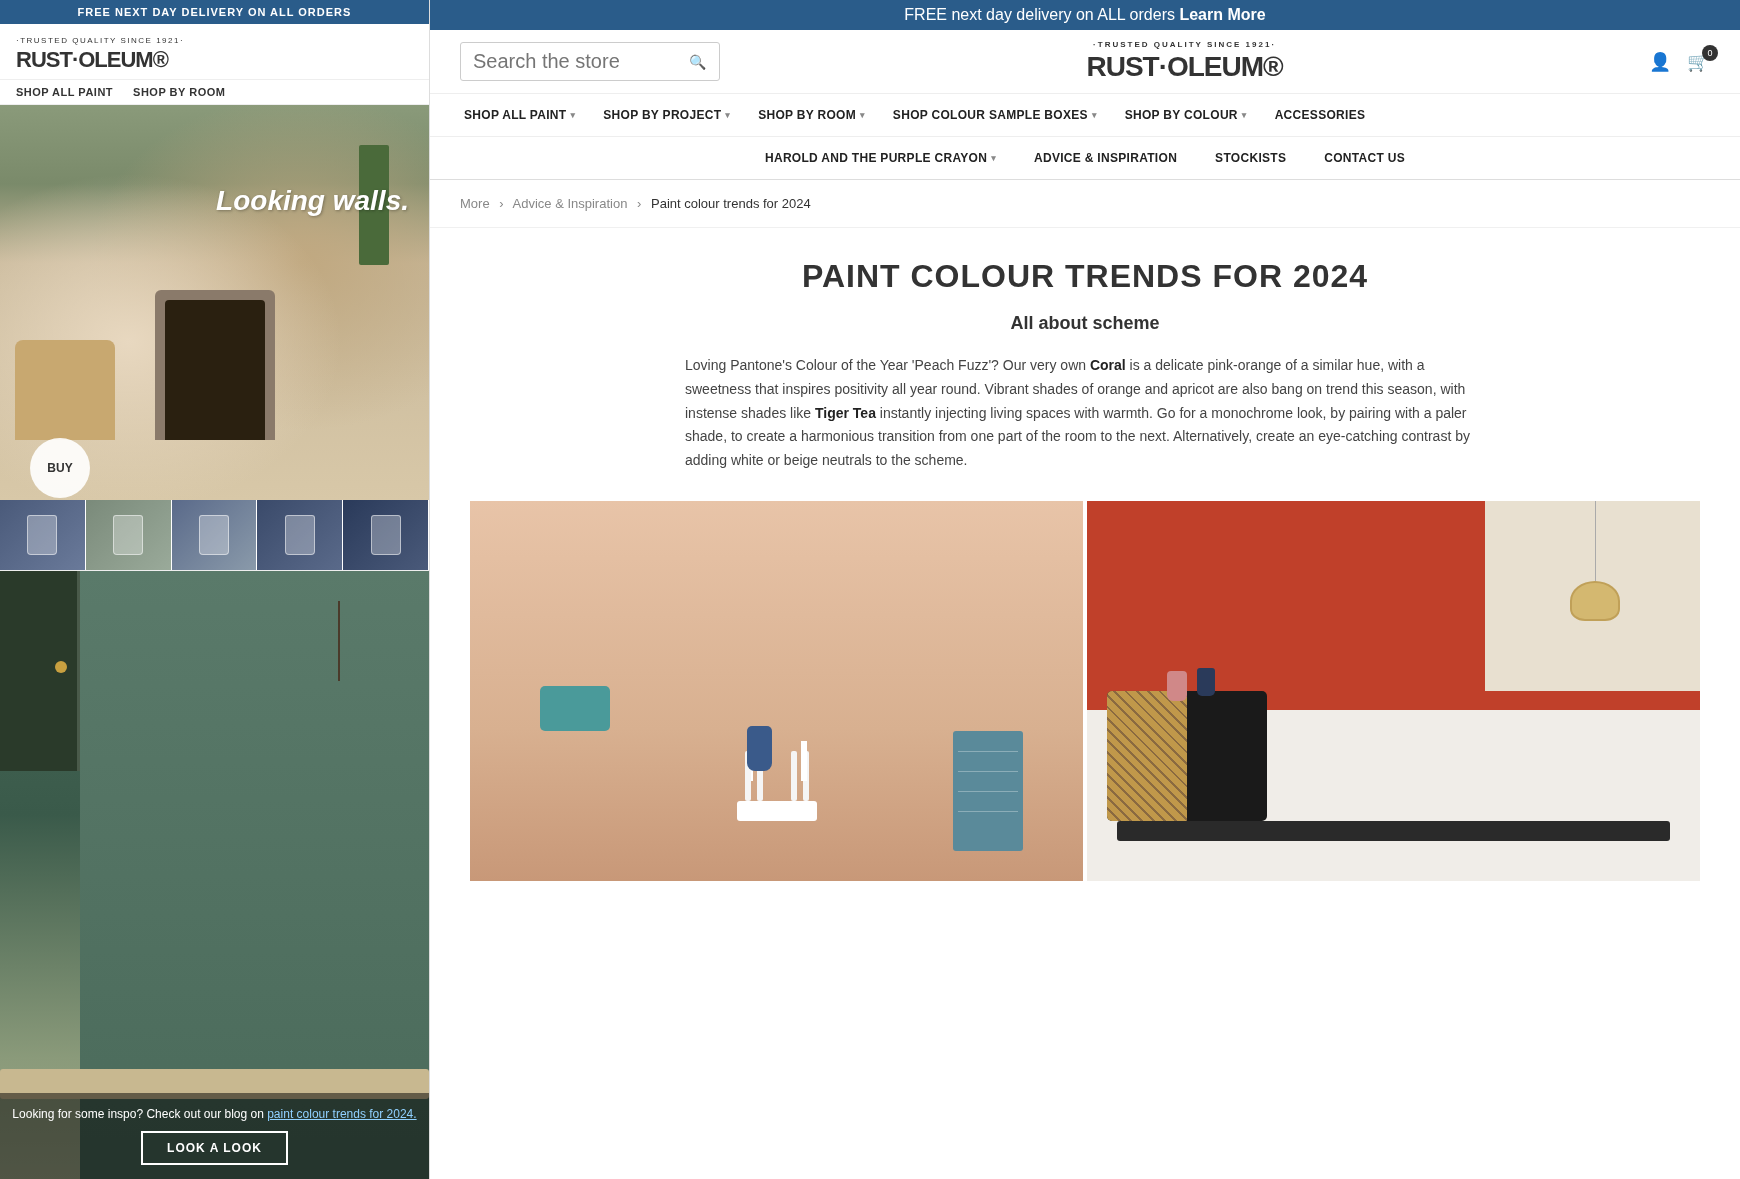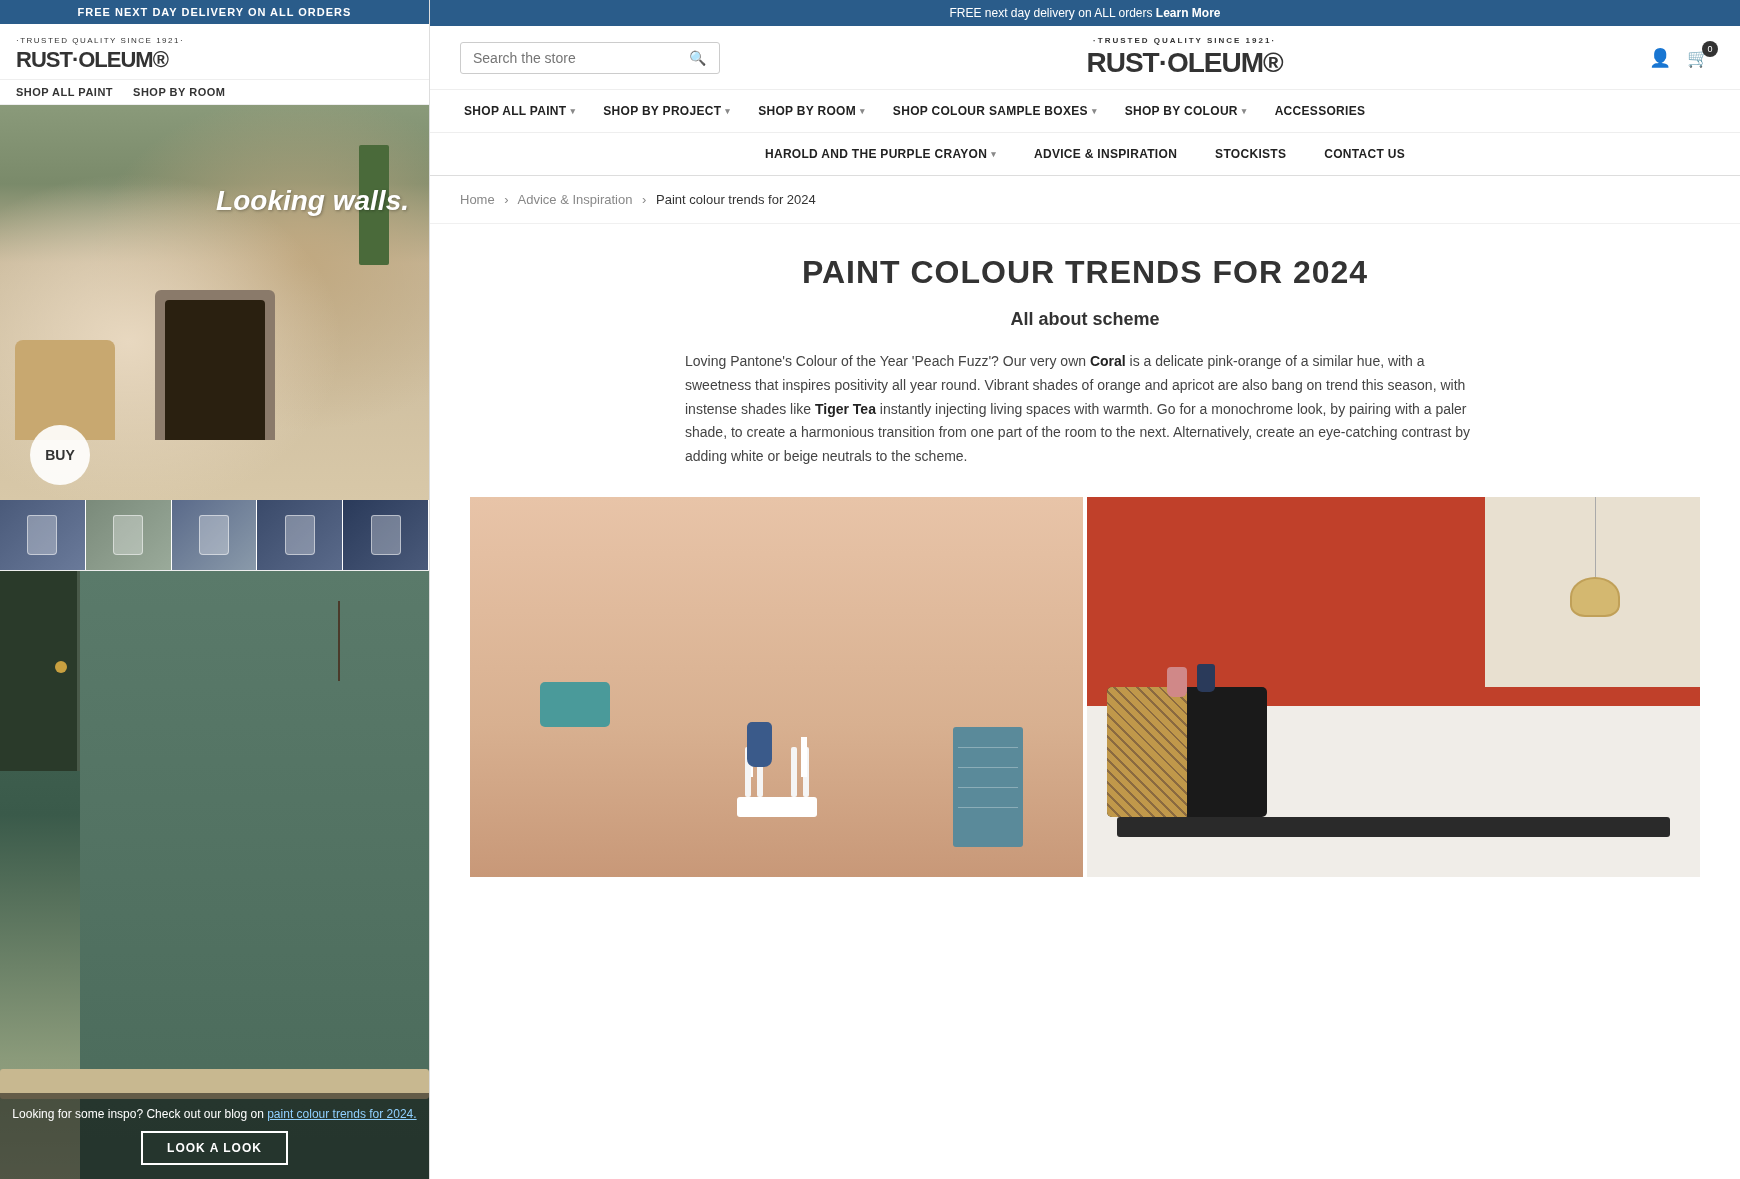"FREE next day delivery on ALL orders Learn" .right-top-bar { font-size: 12px -> 16px }
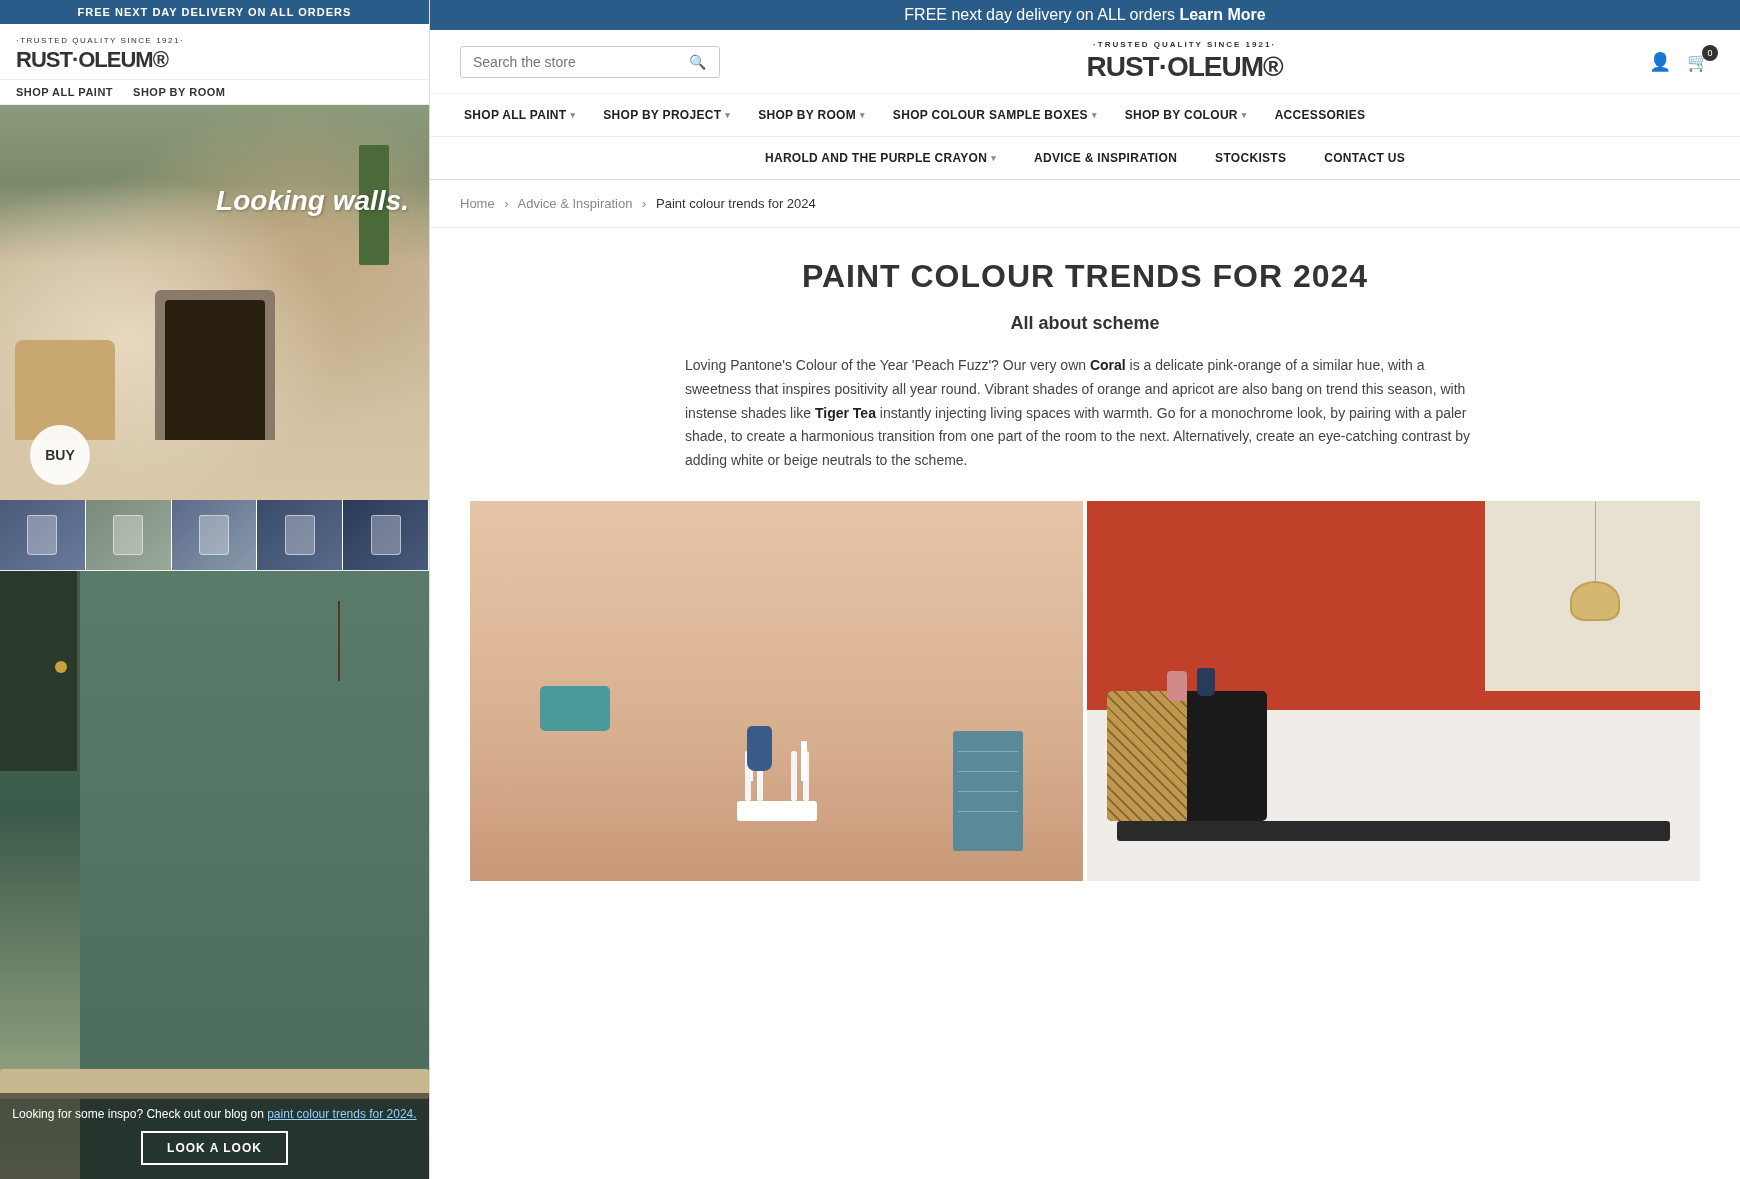"Search the store" .right-search input { font-size: 14px -> 20px }
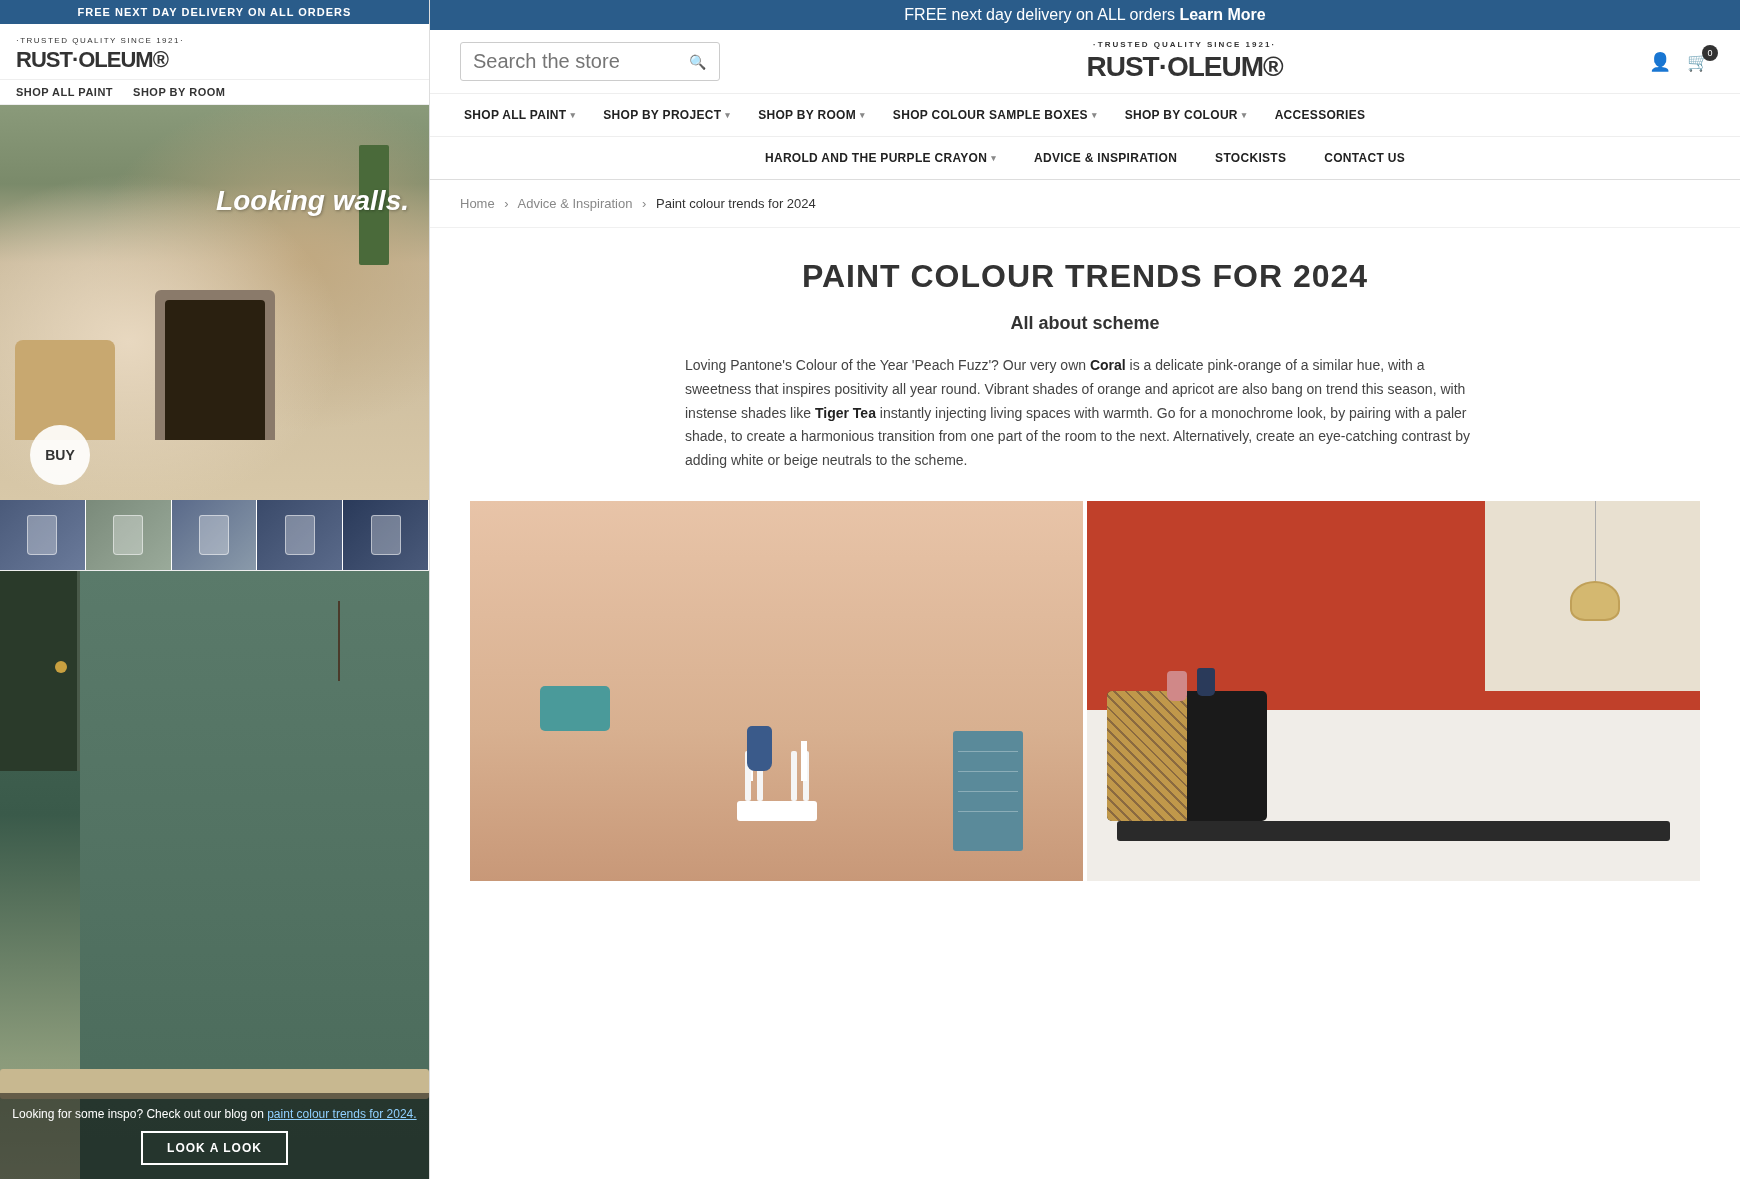"Home" a { text: Home -> More }
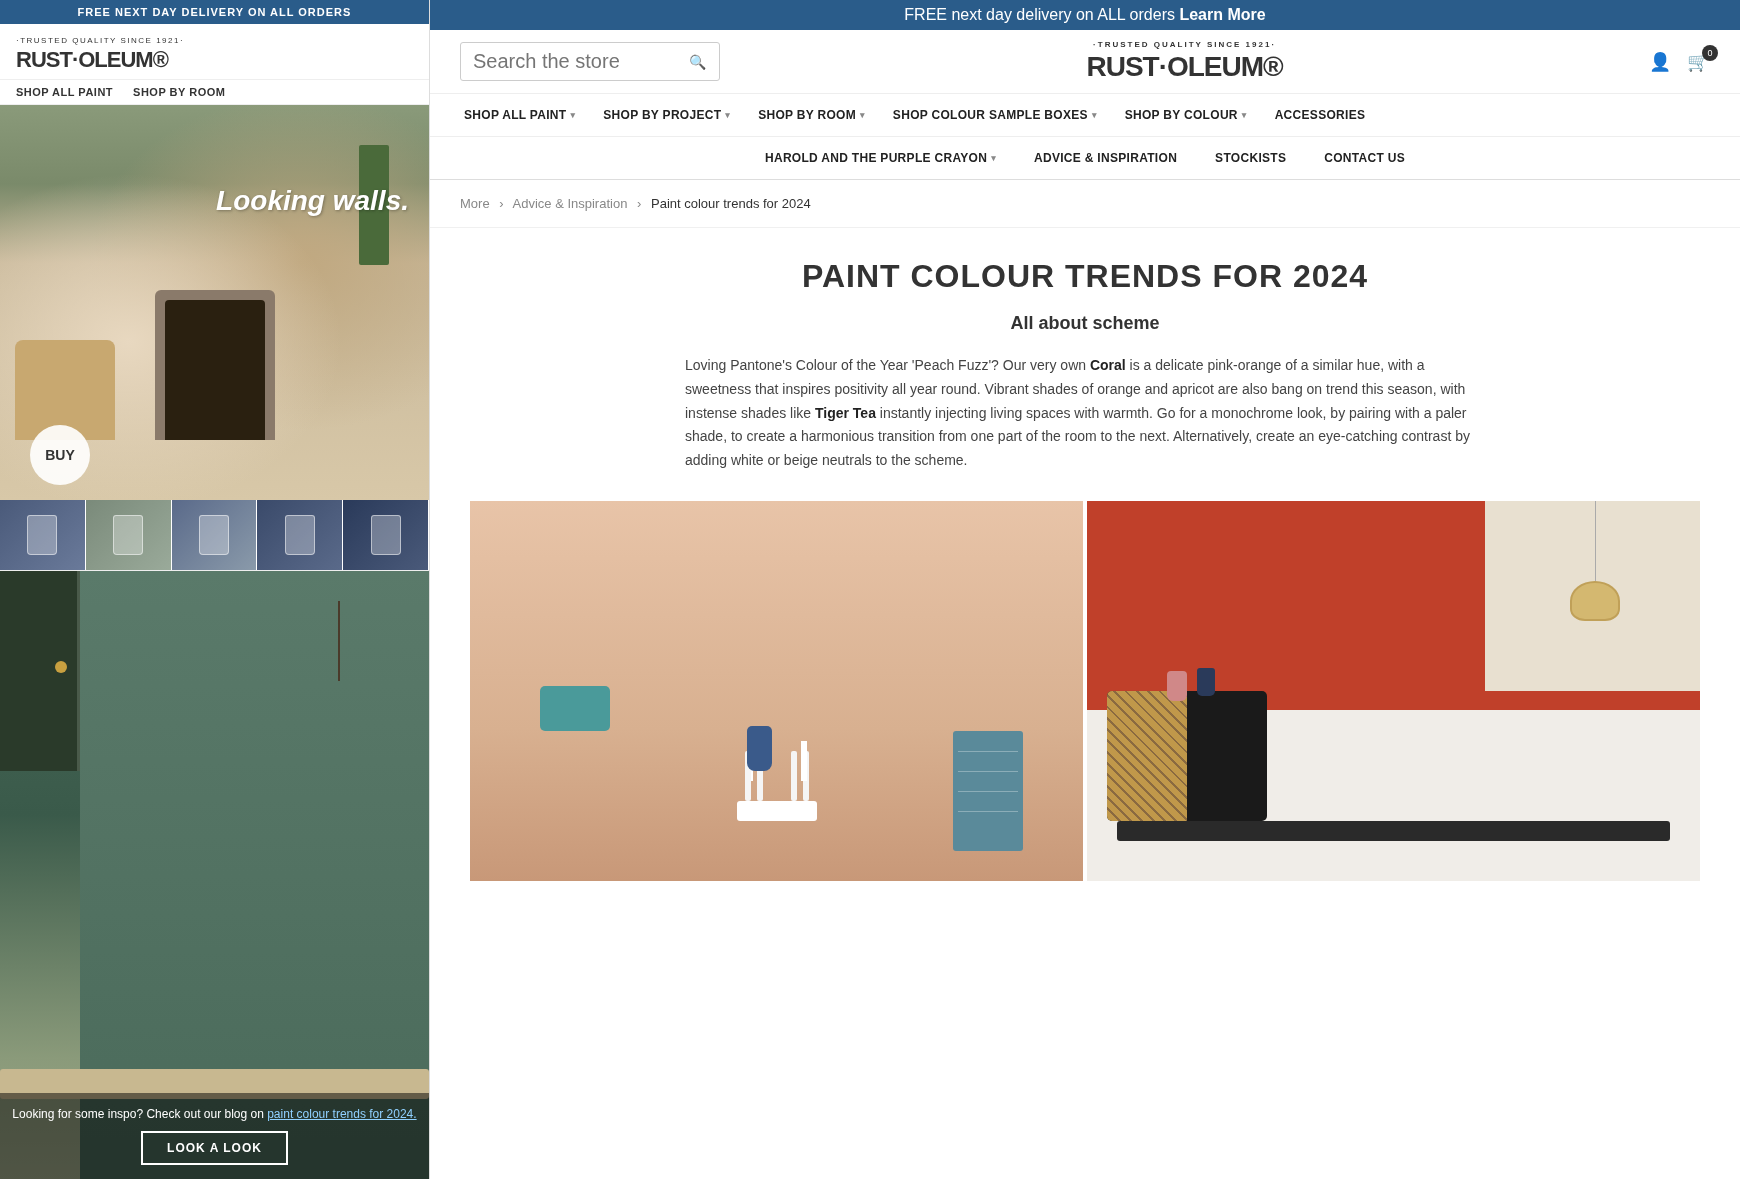"BUY" .left-hero-btn { bottom: 15px -> 2px; font-size: 14px -> 12px }
